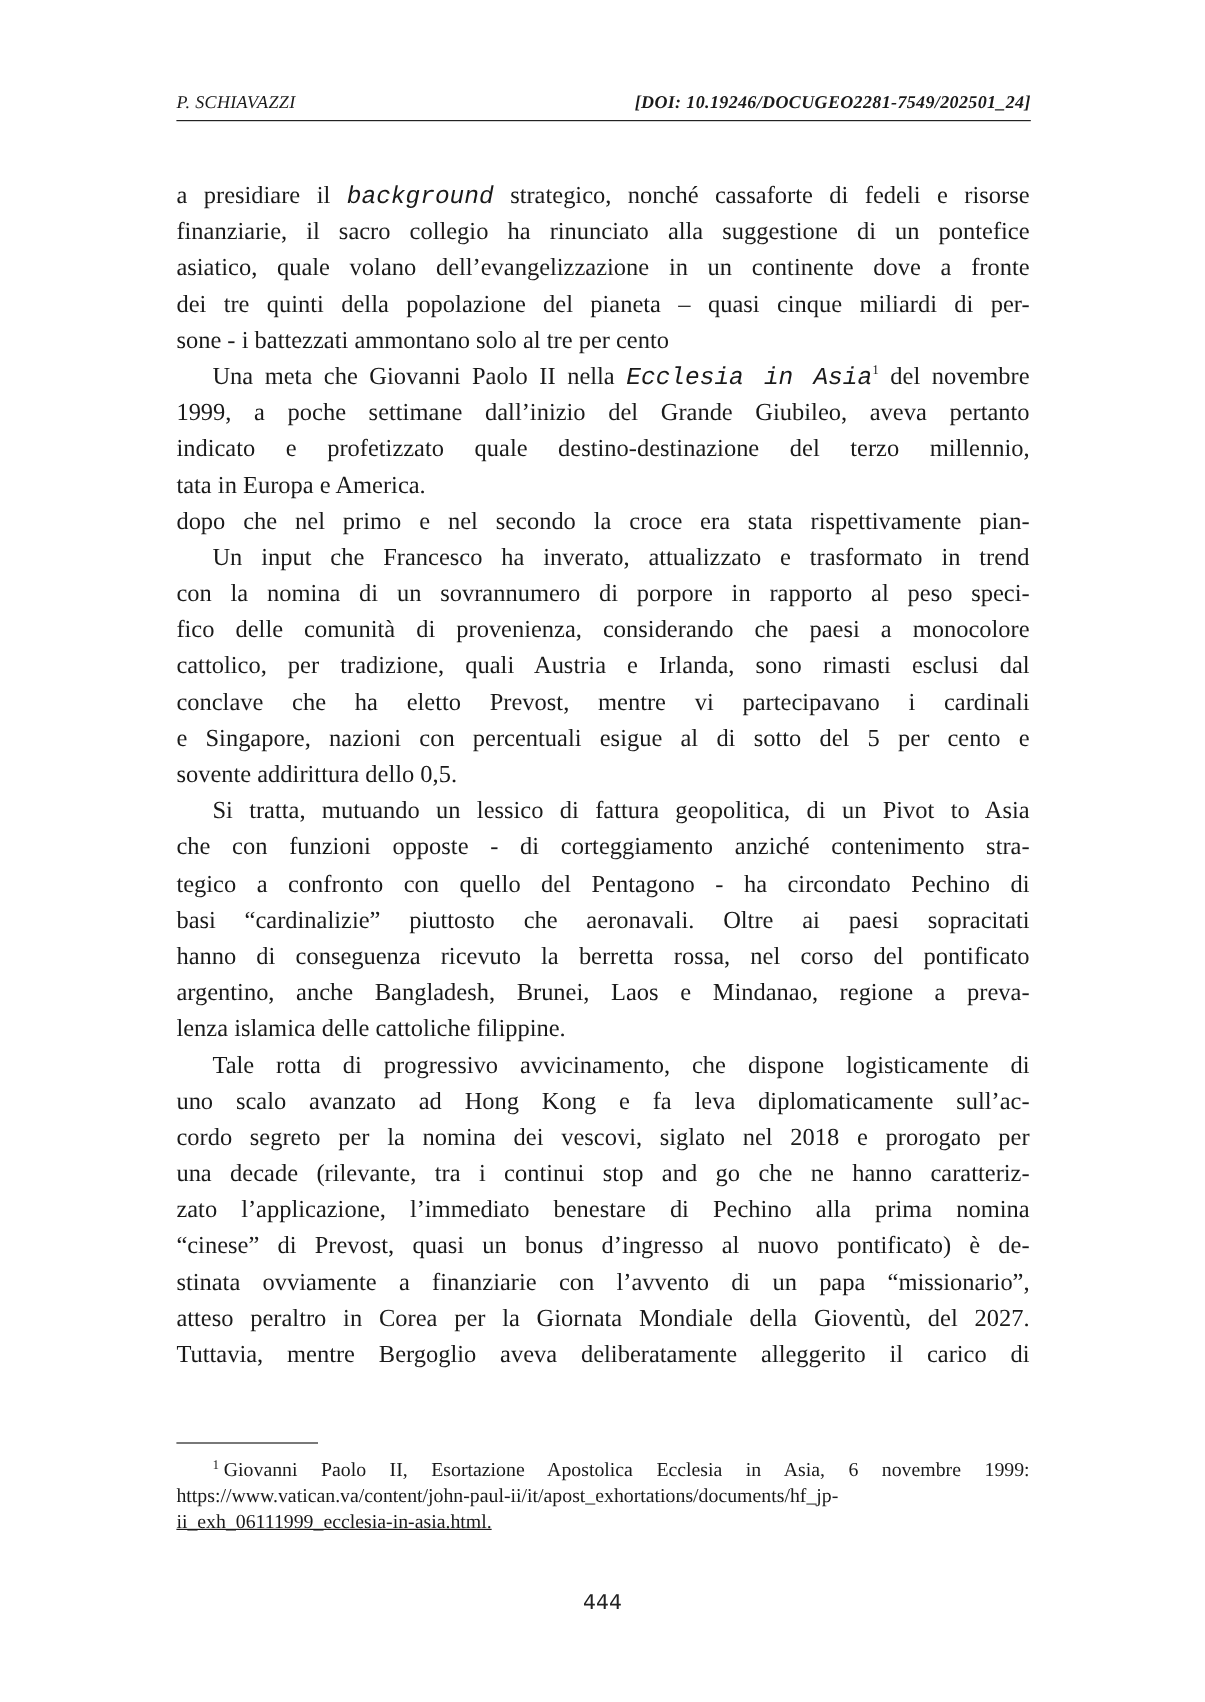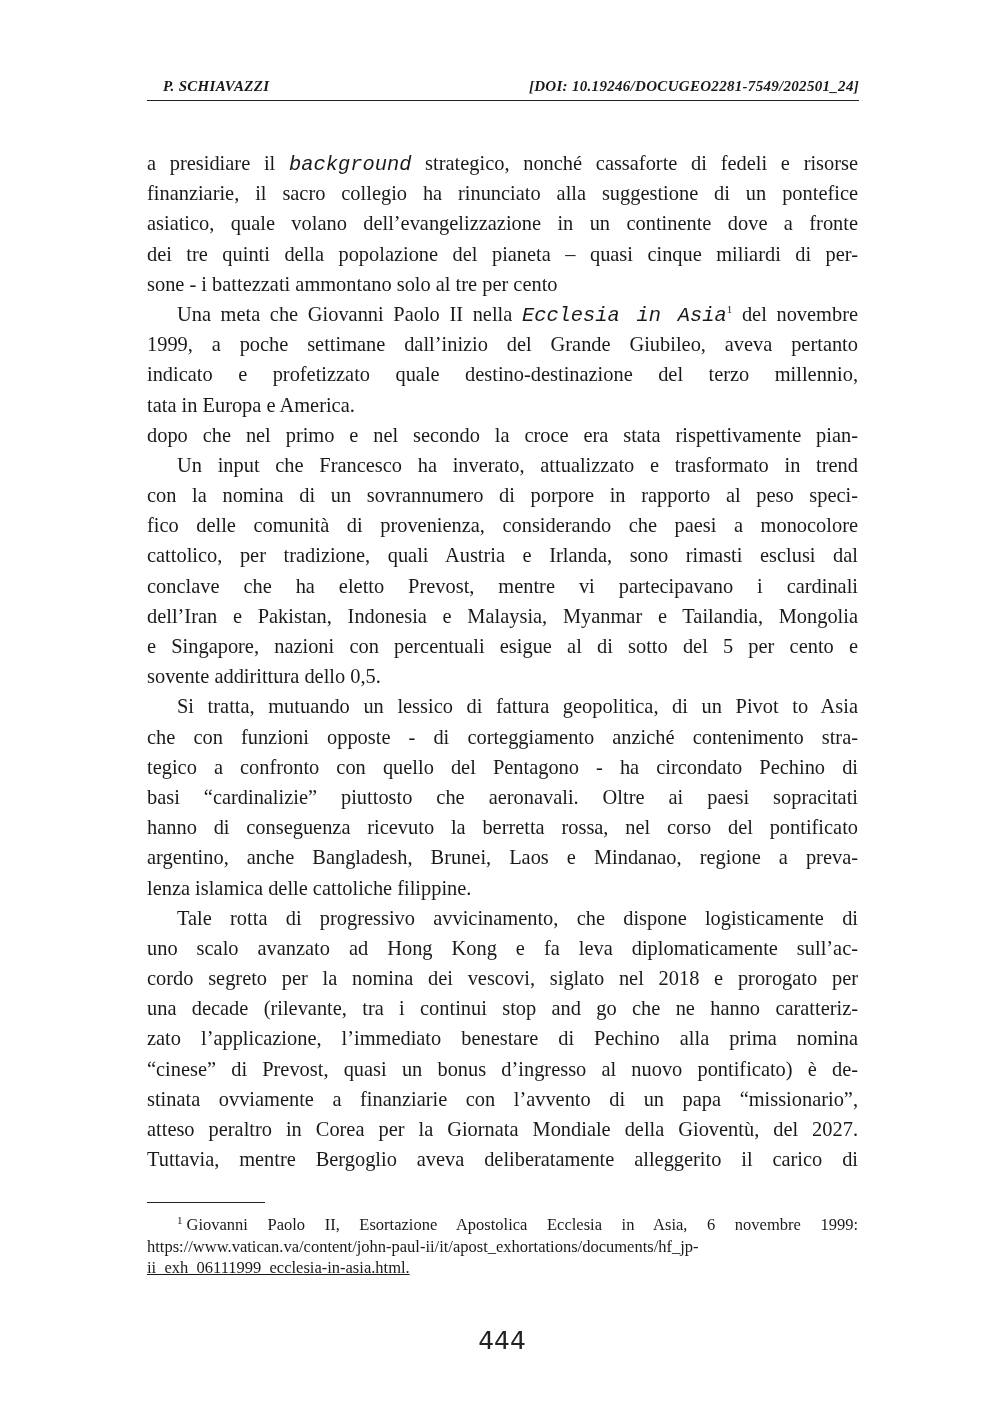"P. SCHIAVAZZI" .running-header .author { font-weight: bold -> none; left: 16px -> 0 }
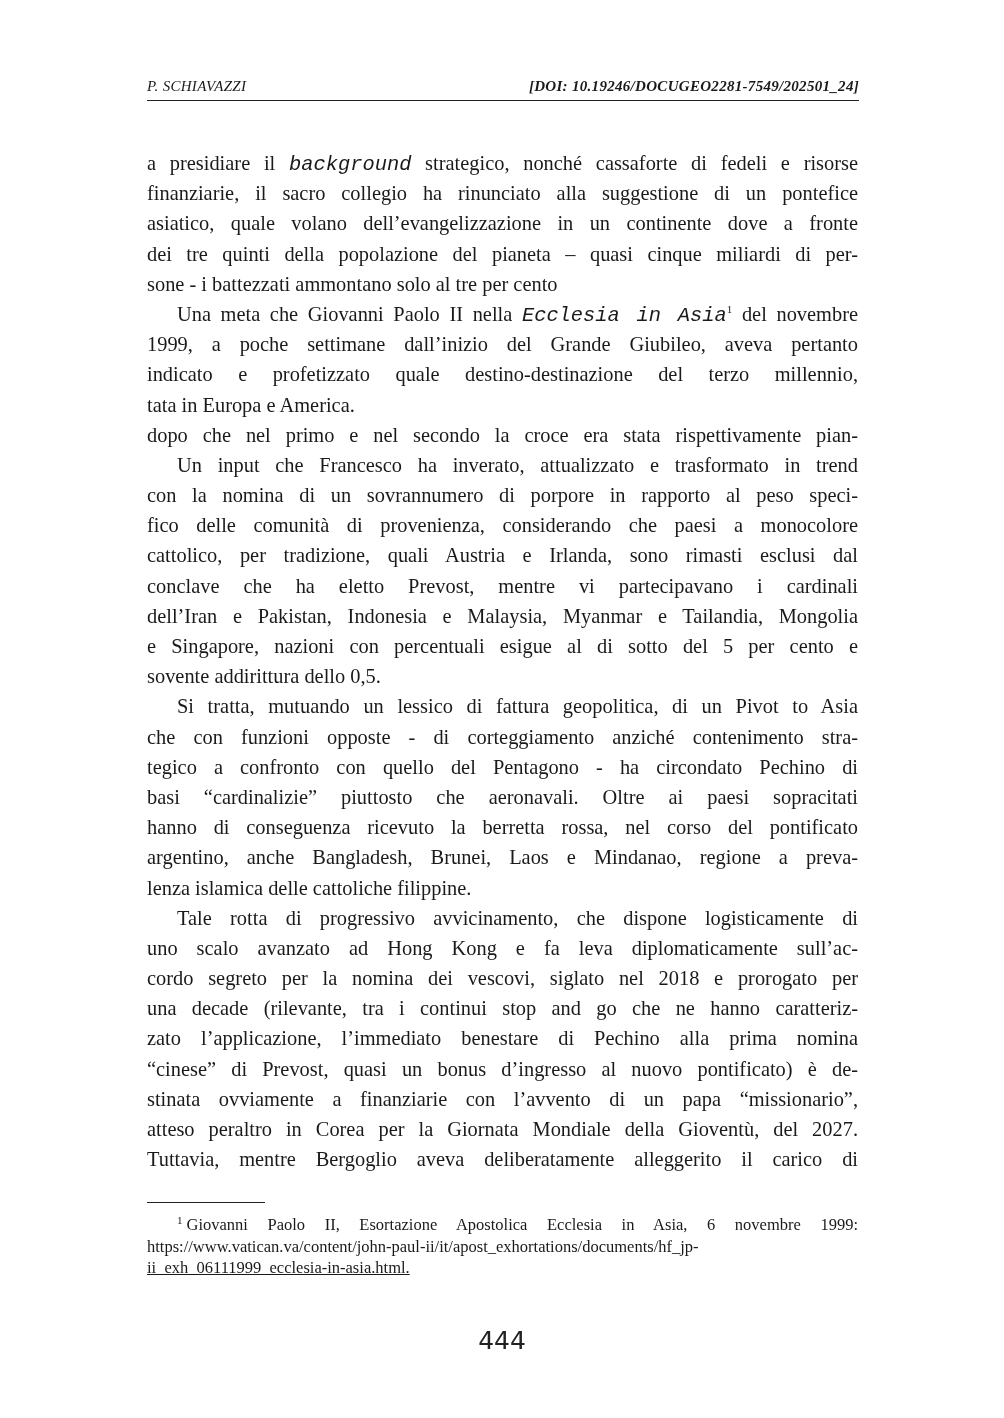"dell’Iran e Pakistan, Indonesia e" span.line { html: <span>dell’Iran e Pakistan, Indonesia e Malaysia, Myanmar e Tailandia, Mongolia</span> -> none }
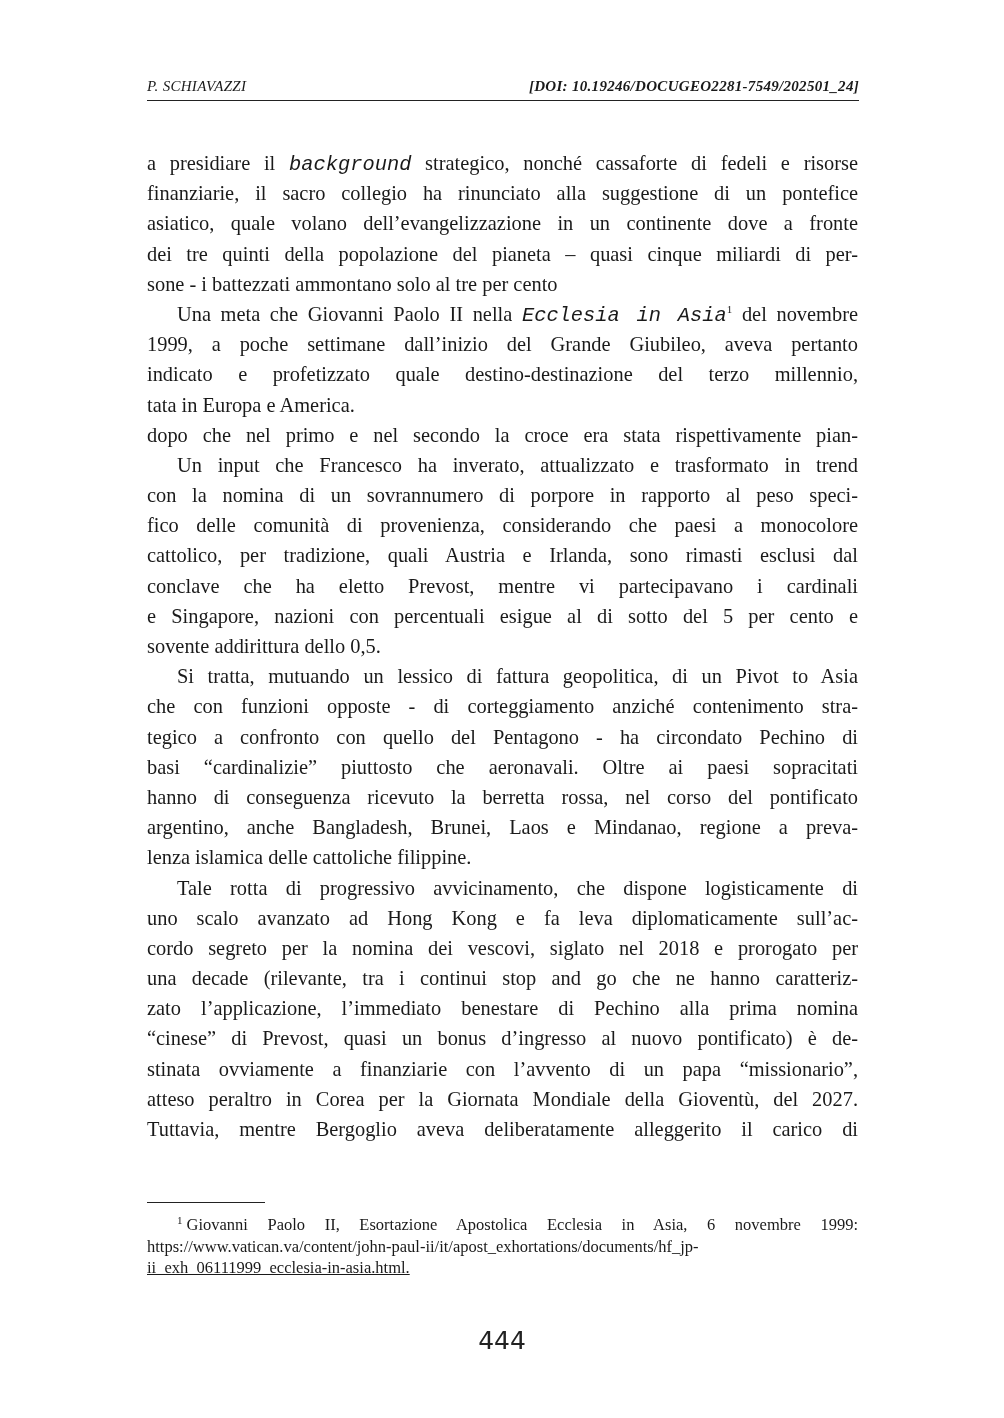"444" .page-number { font-size: 25px -> 17px }
